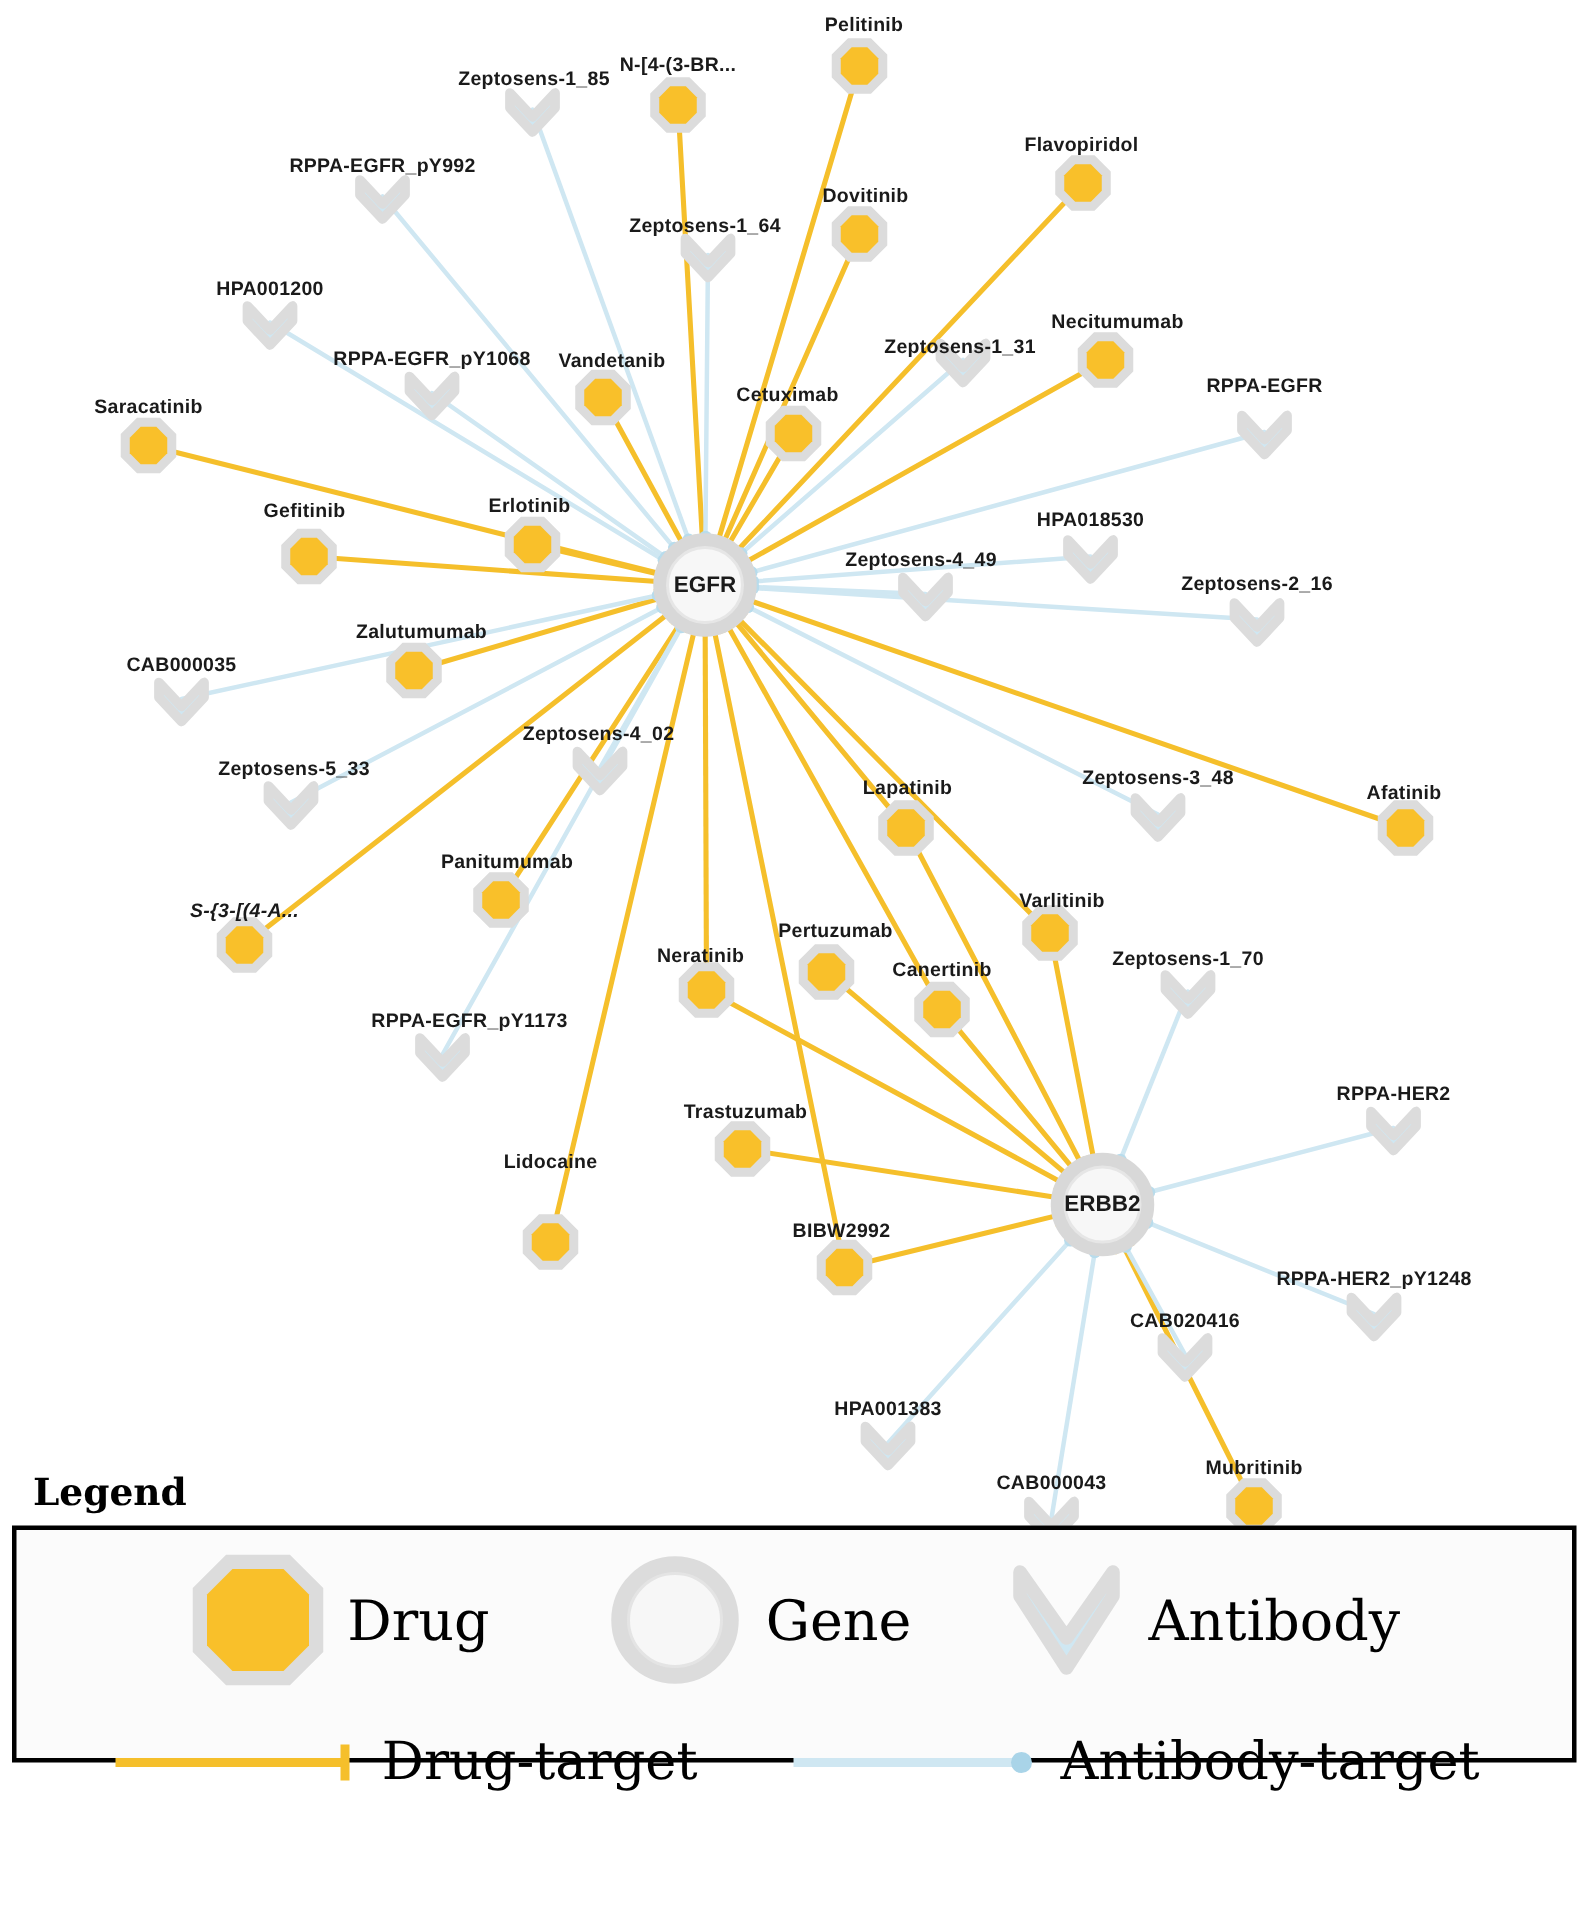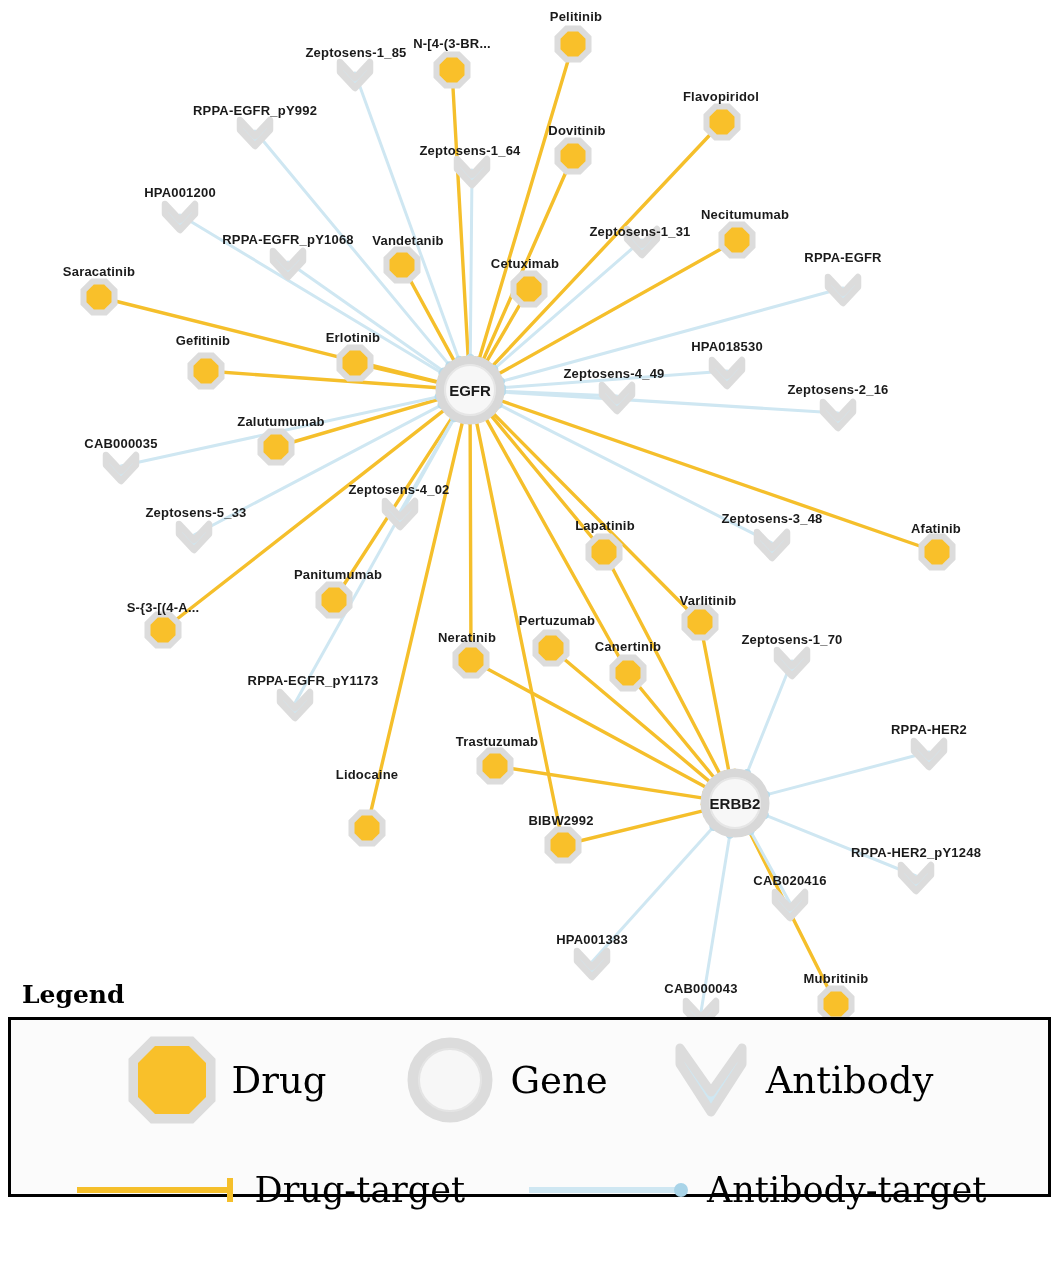"S-{3-[(4-A..." div.node-label { font-style: none -> italic }
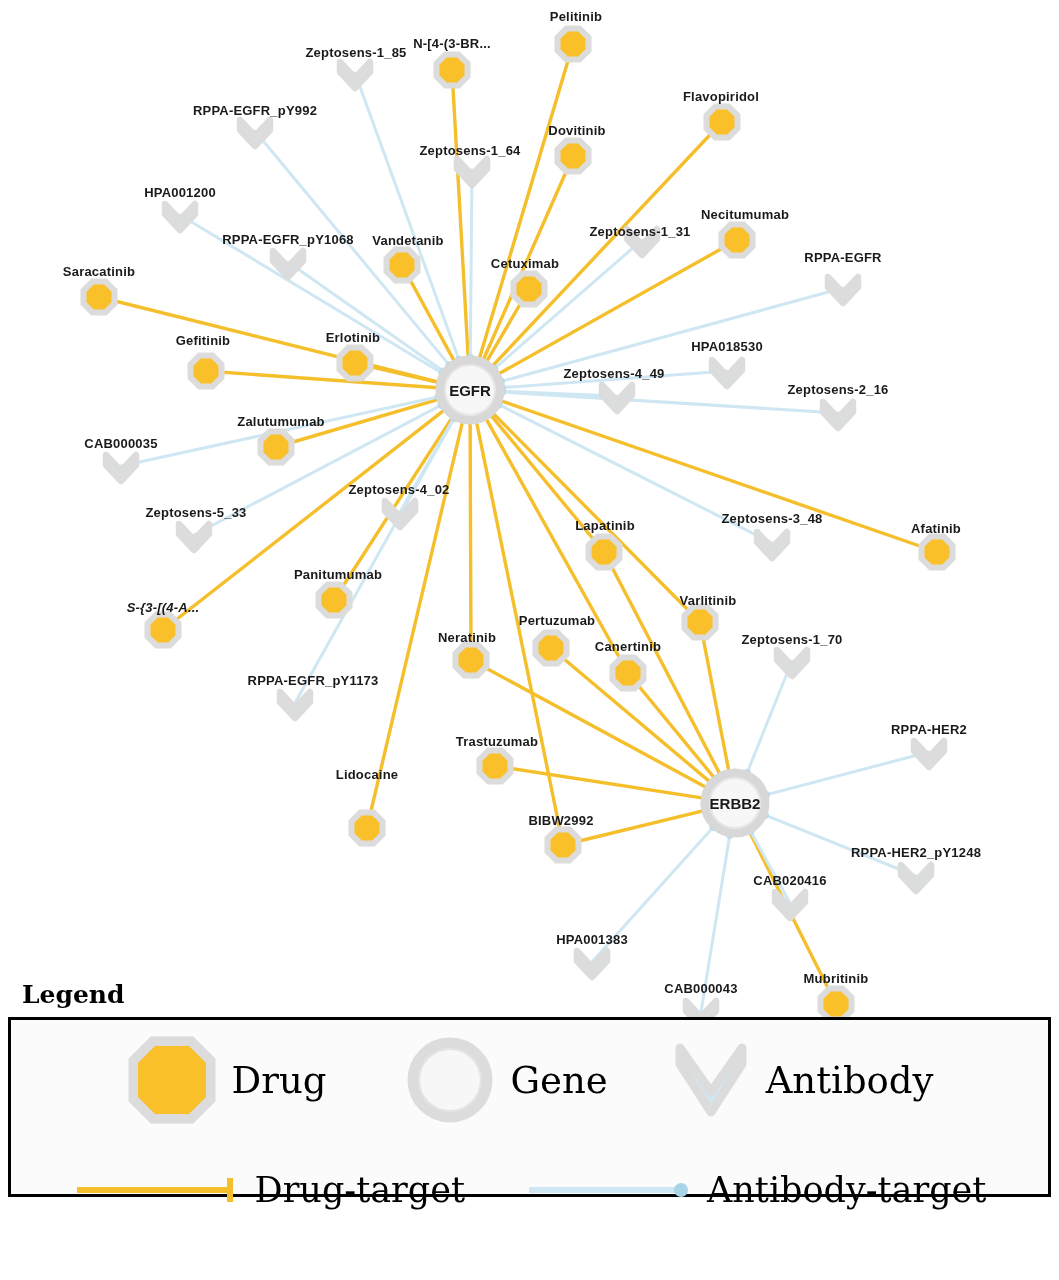"Drug" #legend-box { height: 180px -> 158px }
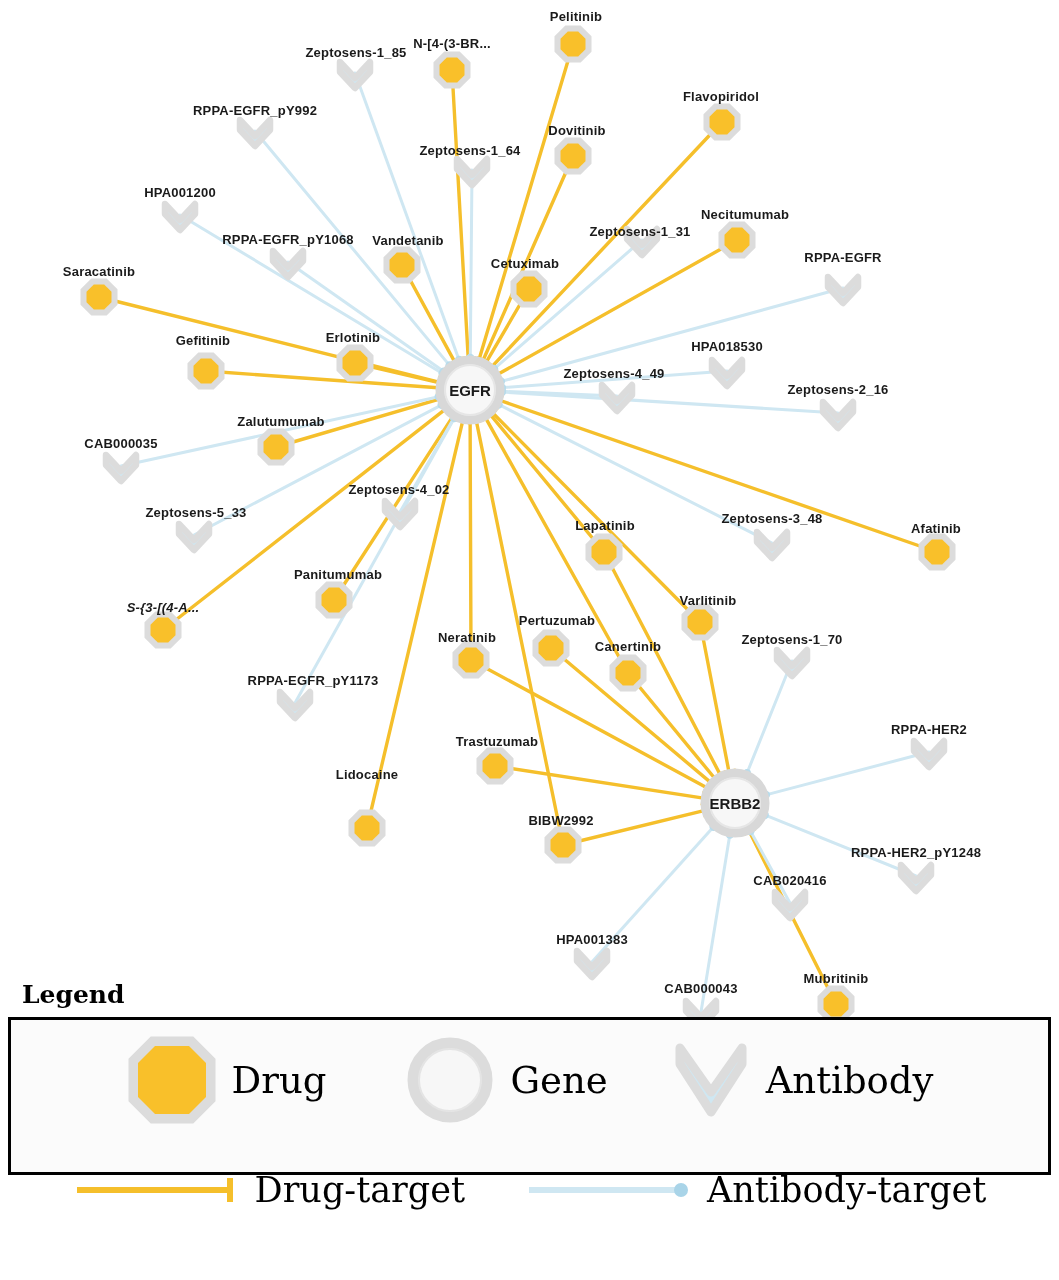"Drug-target" .legend-row2 { align-items: flex-end -> center }
